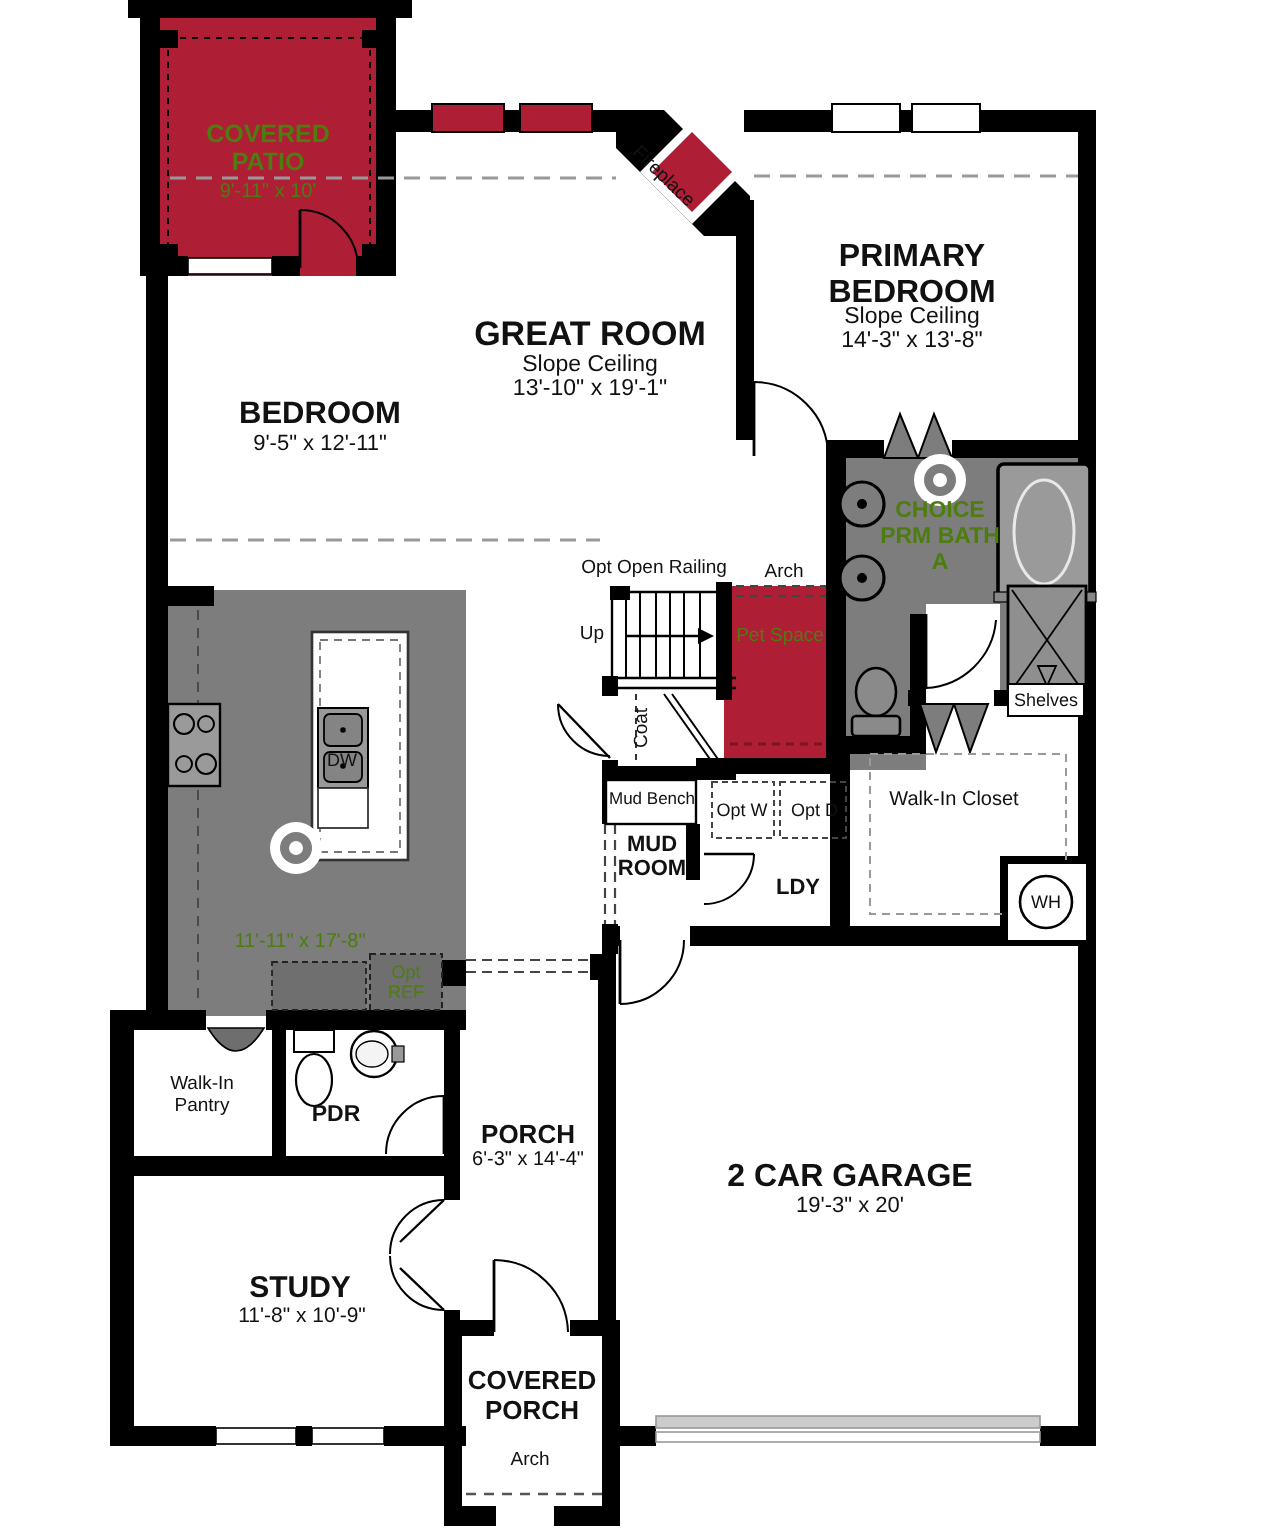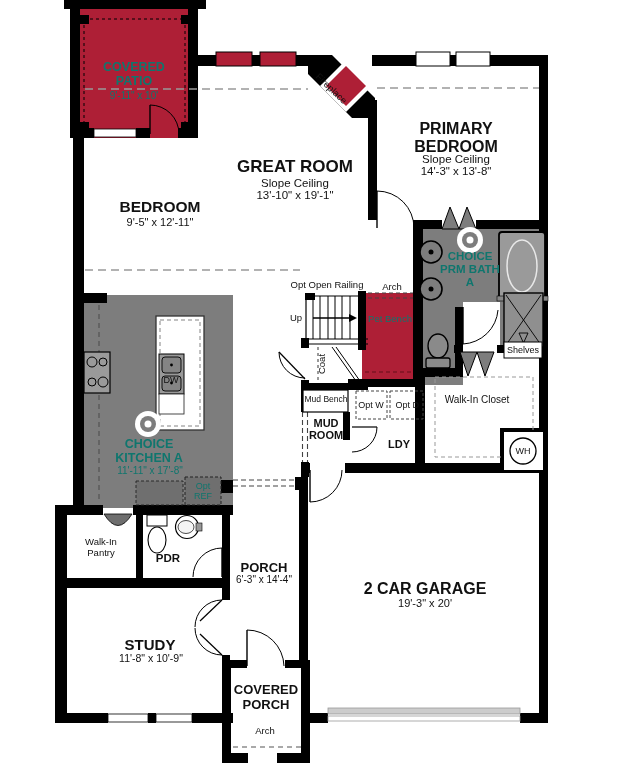"COVERED PATIO" .w { color: #0f766e -> #4d7c0f }
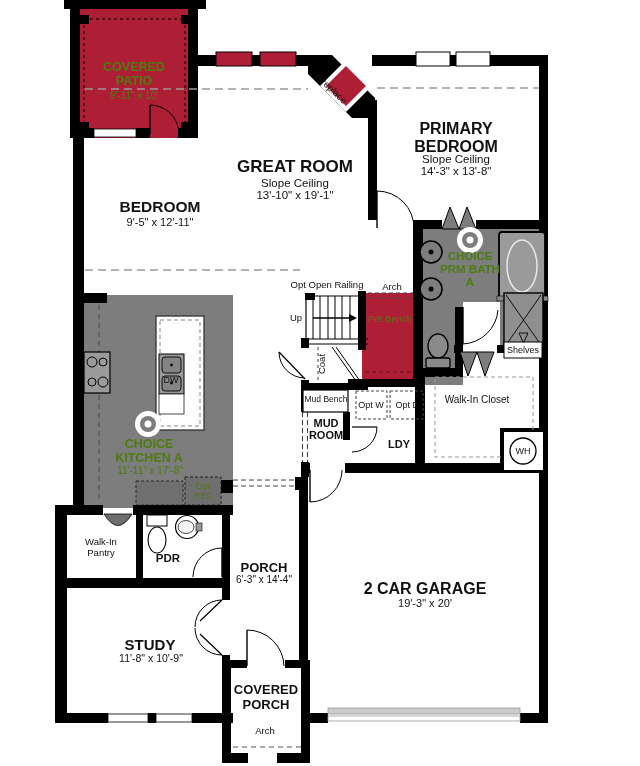"Pet Bench" div.lbl { text: Bench -> Space }
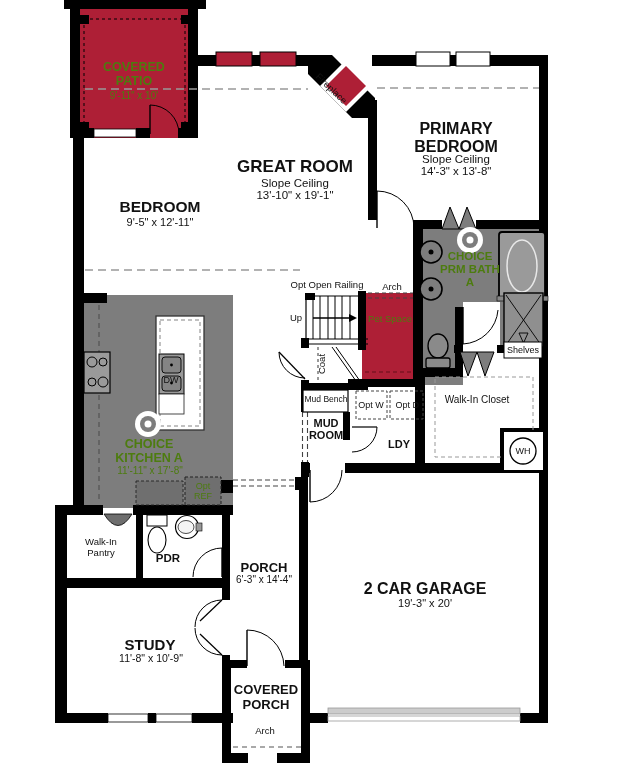"CHOICE KITCHEN A" div.lbl { html: <div>CHOICE KITCHEN A</div> -> none }
